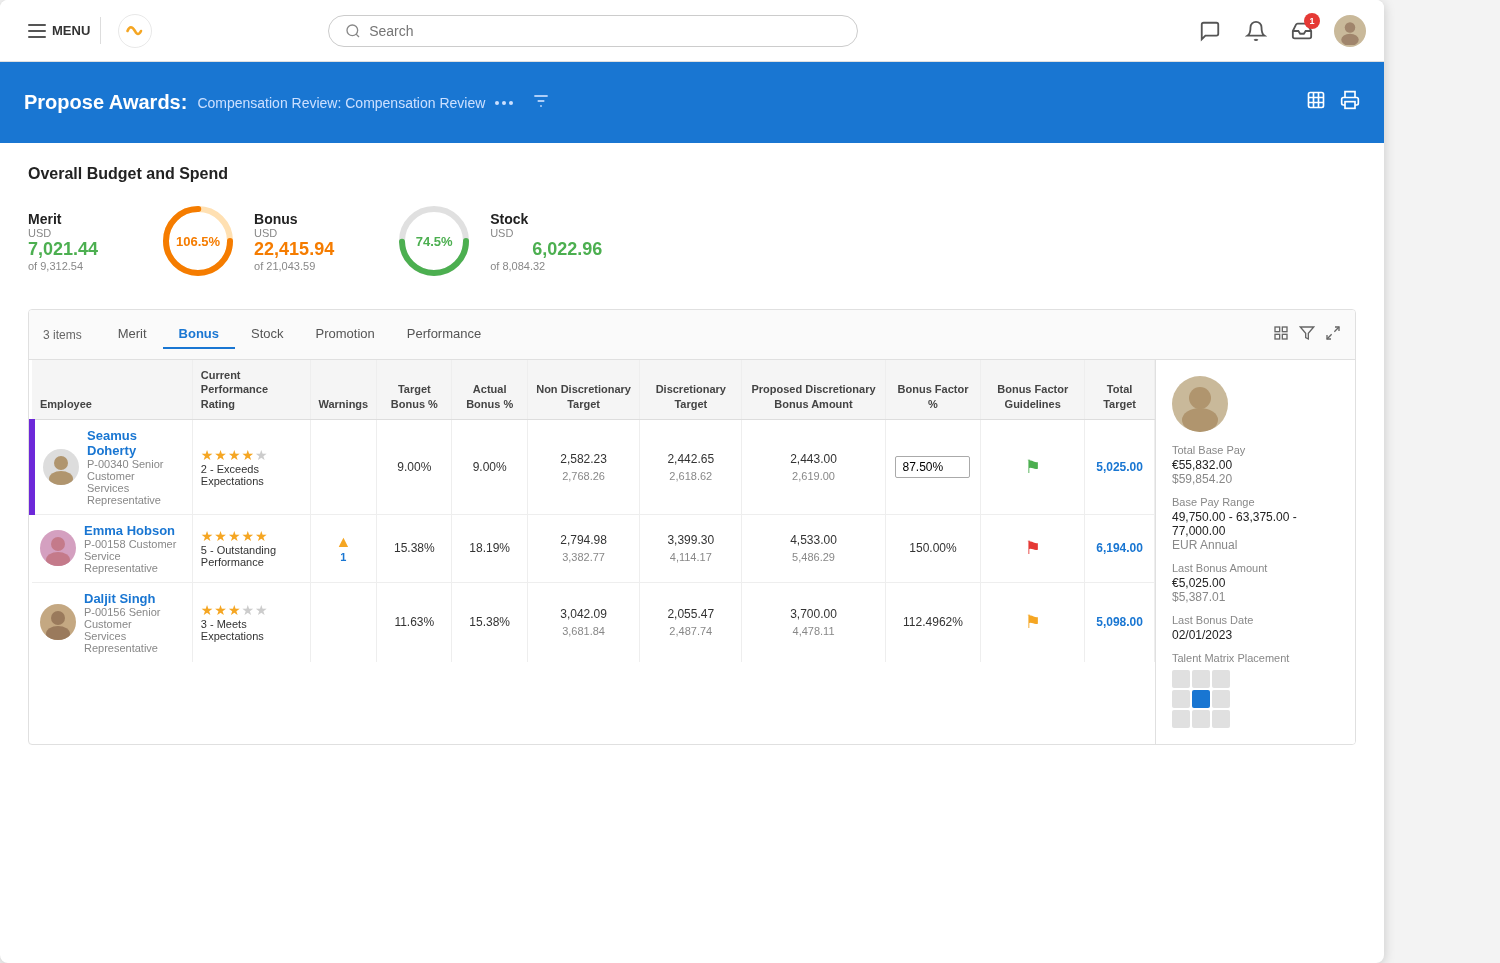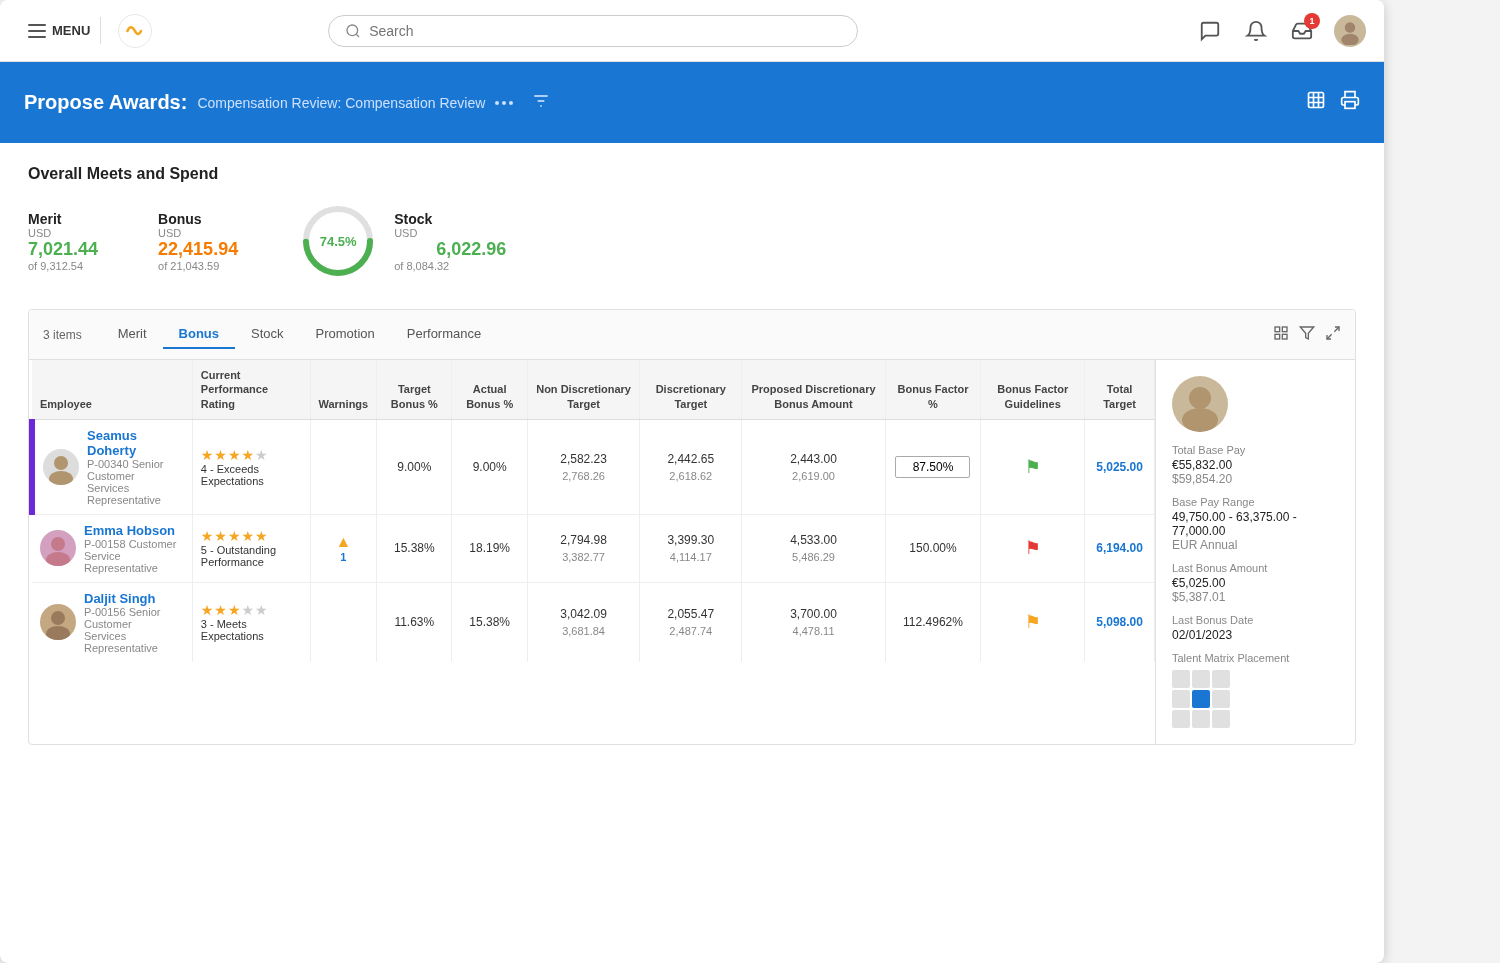"Overall Meets and Spend" div.section-title { text: Meets -> Budget }
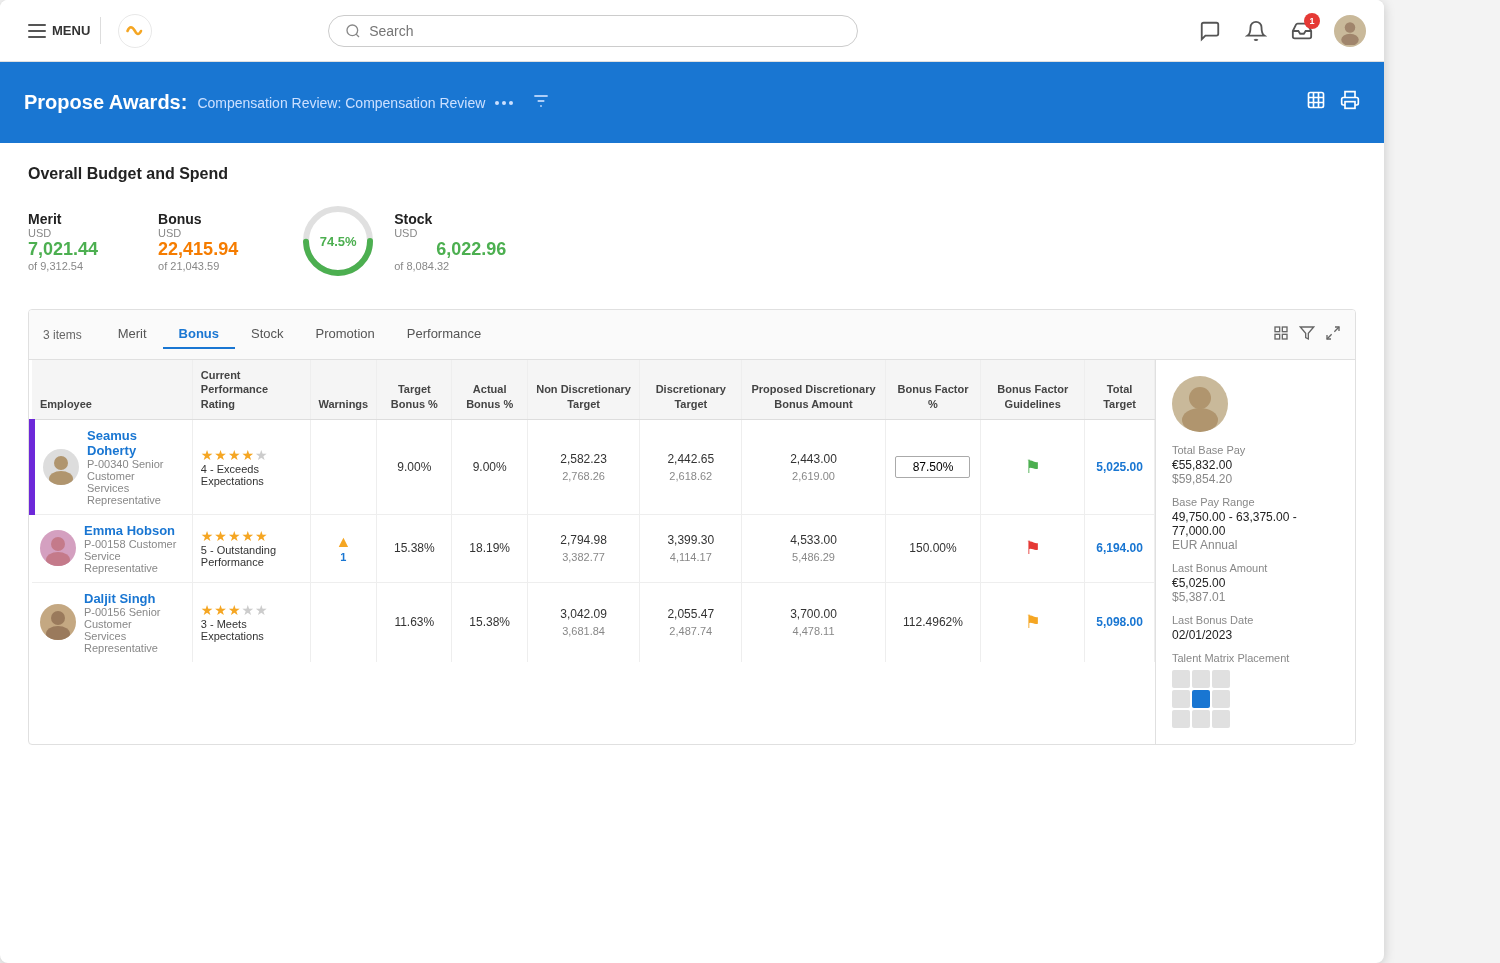"106.5%" div.gauge-wrap { html: none -> <div> <svg> <circle></circle> <circle></circle> </svg> <div>106.5%</div> </div> }
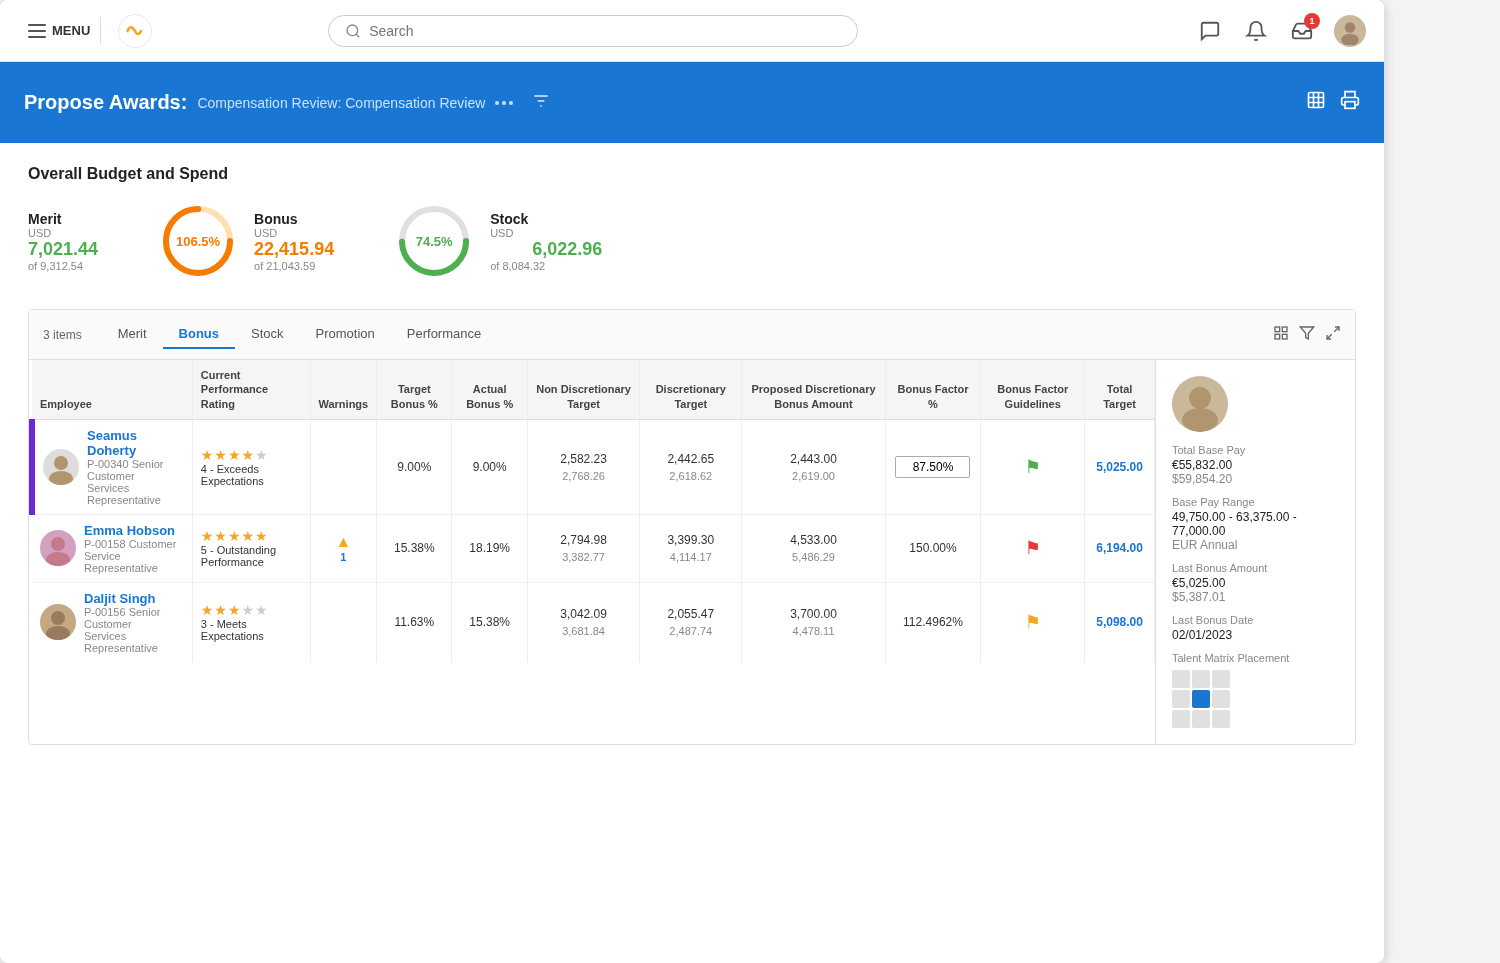"4 - Exceeds Expectations" div.rating-label { text: 4 -> 2 }
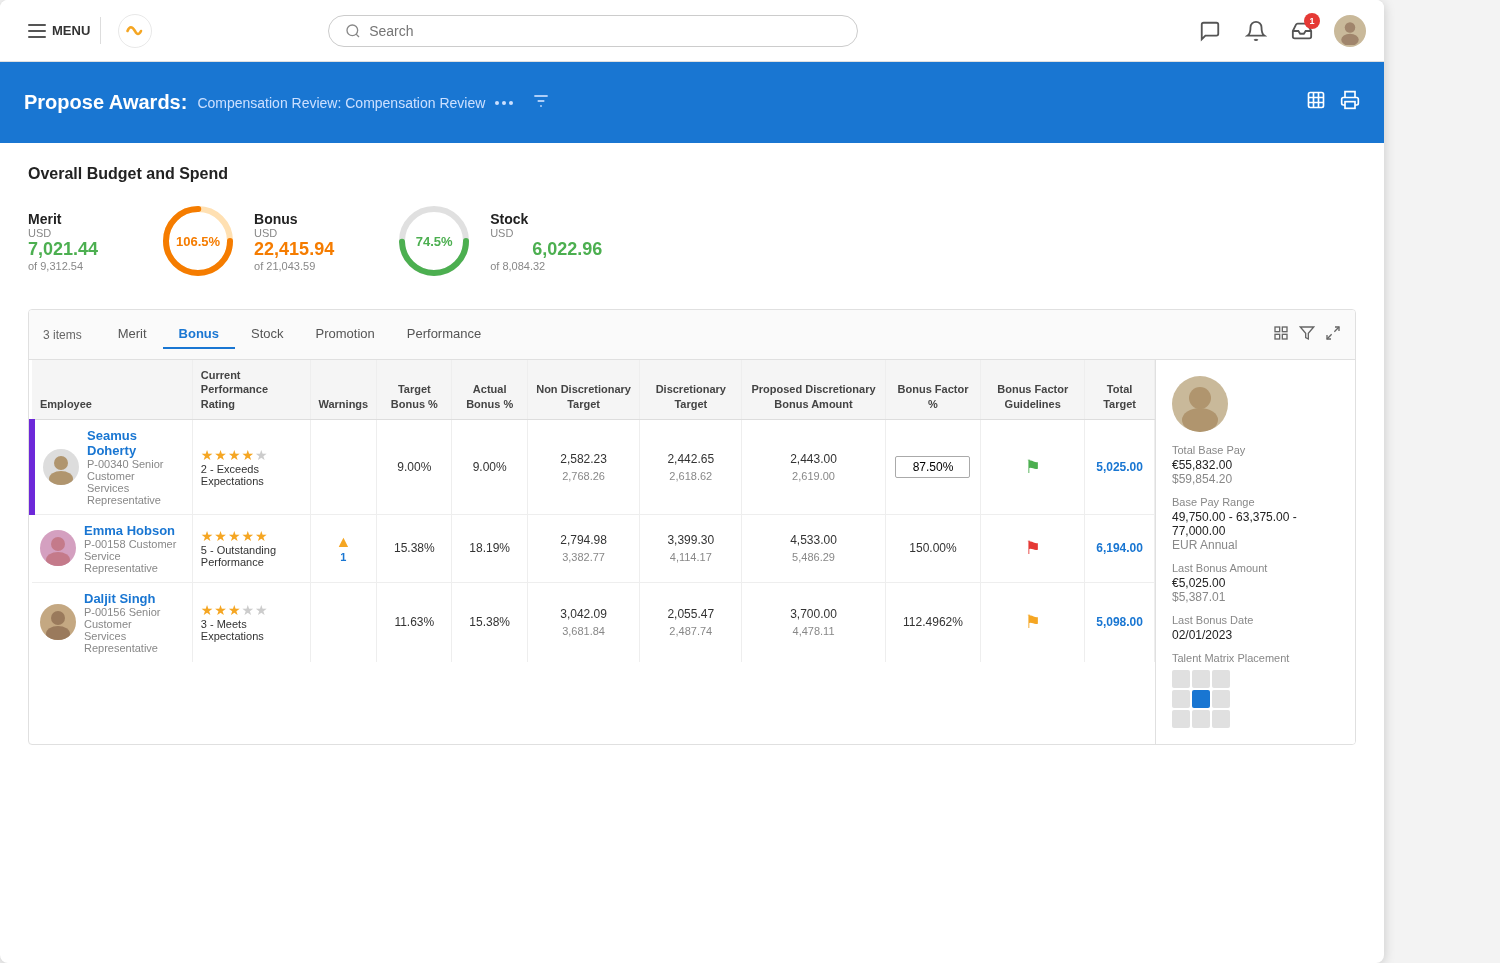"87.50%" .bonus-input { text-align: center -> left }
